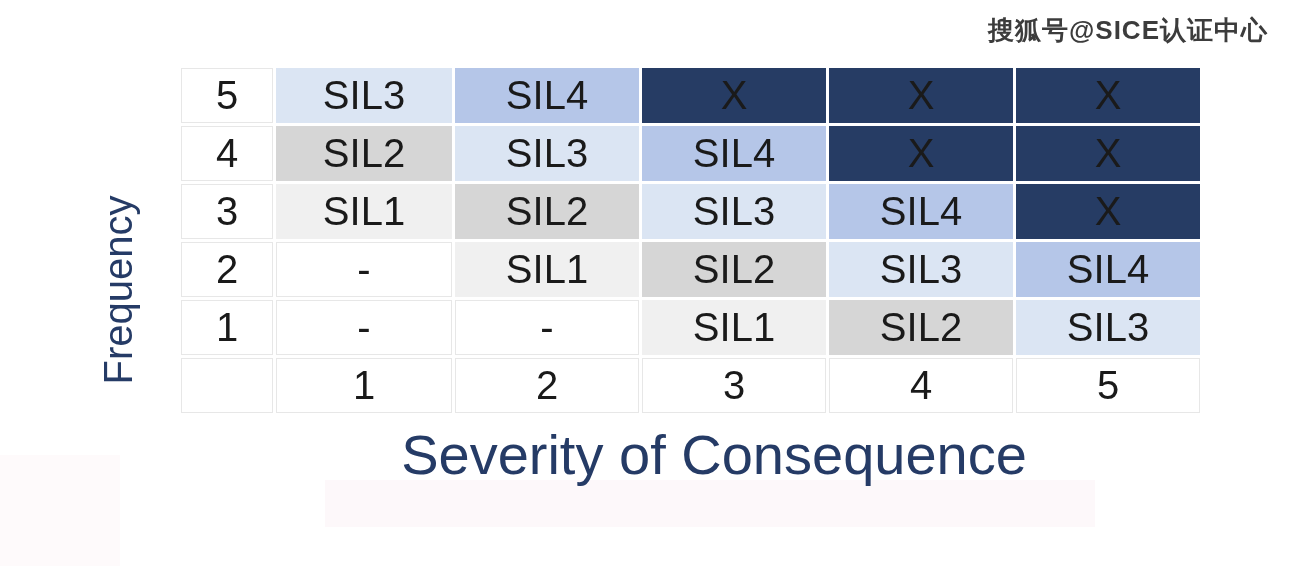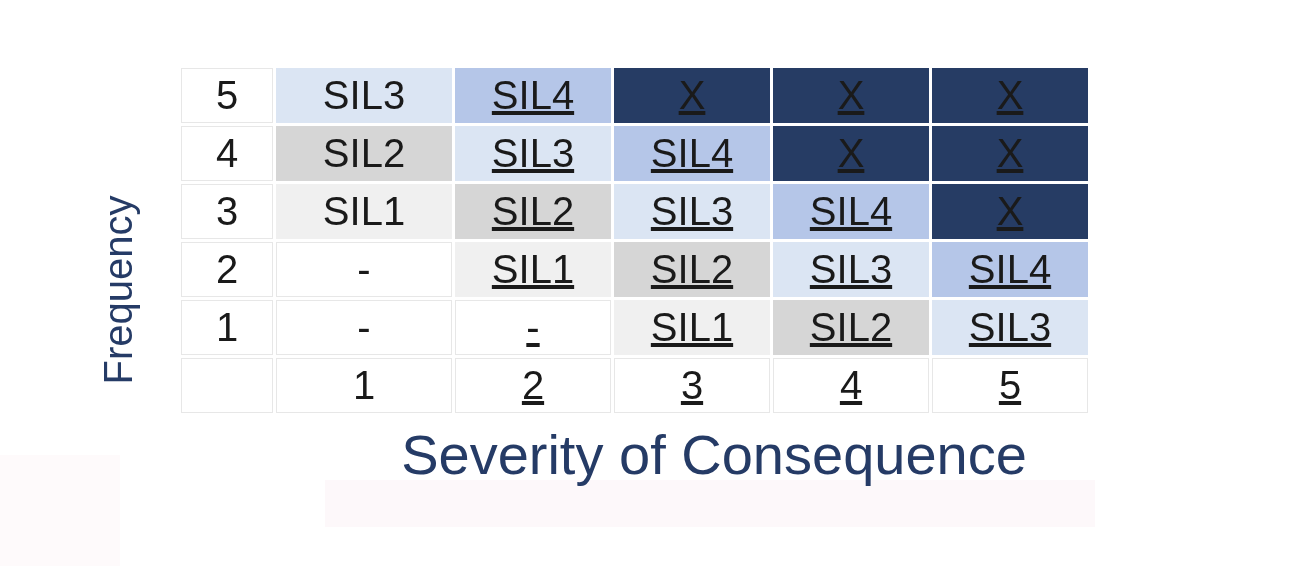"搜狐号@SICE认证中心" div.watermark { html: none -> <div>搜狐号@SICE认证中心</div> }
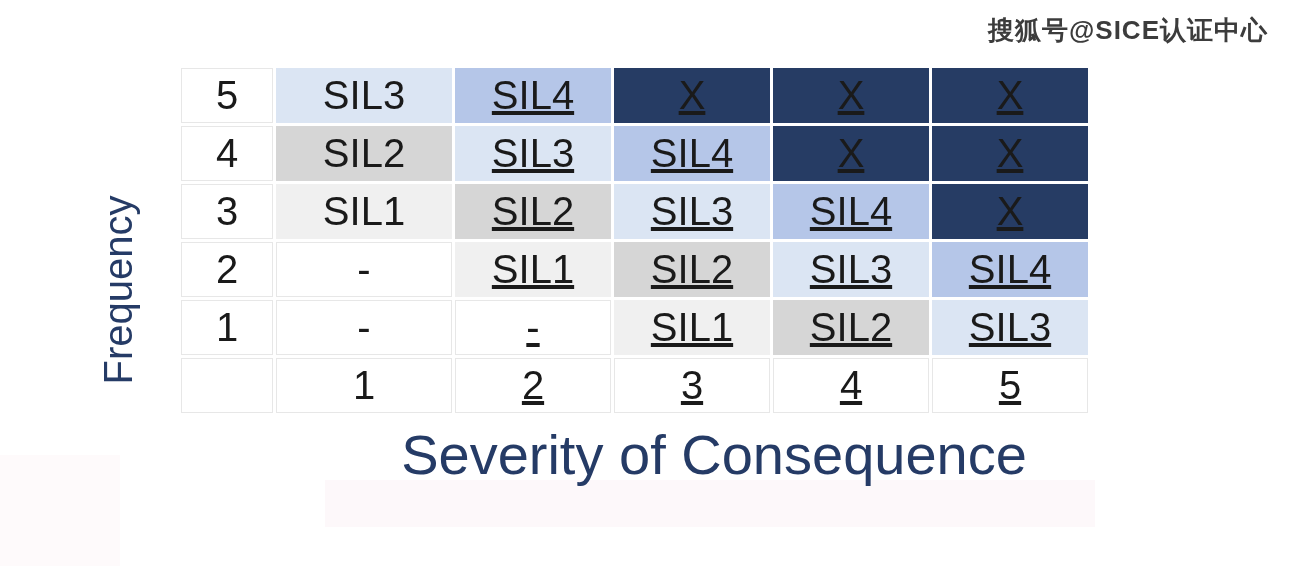"SIL4" td.c2,td.c3,td.c4,td.c5 { text-decoration: underline -> none; width: 156px -> 184px }
